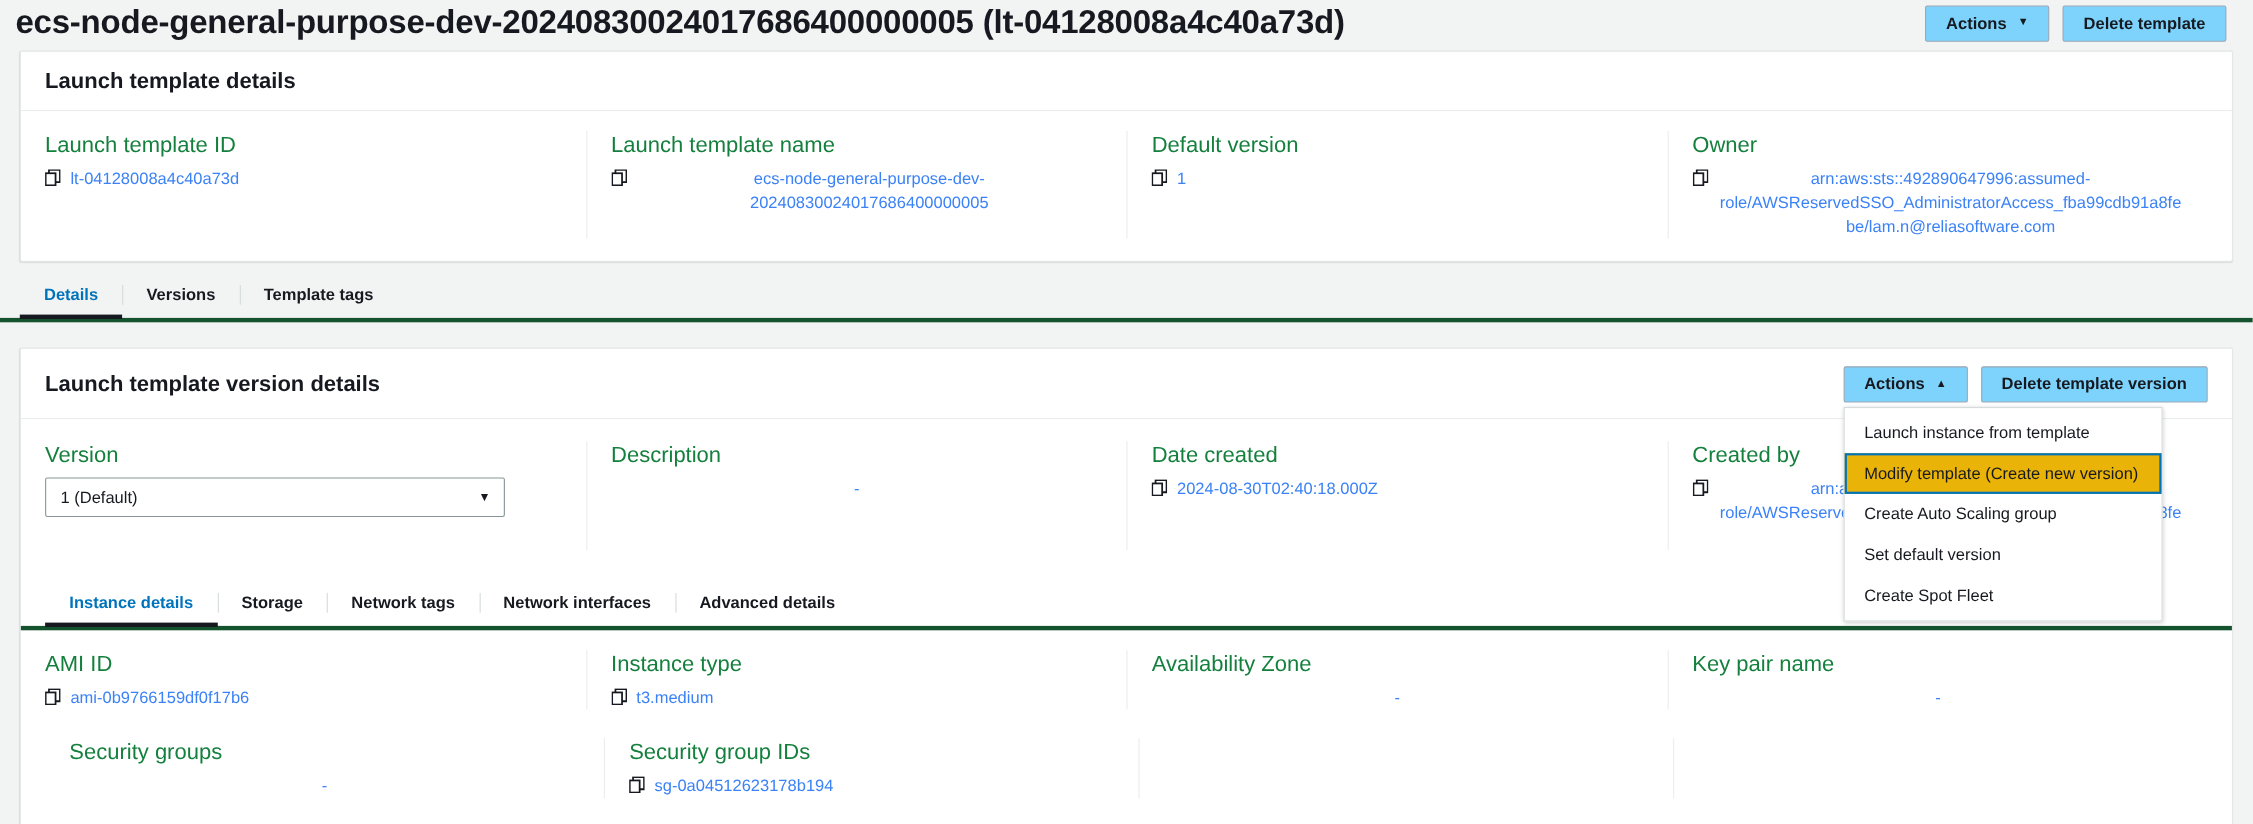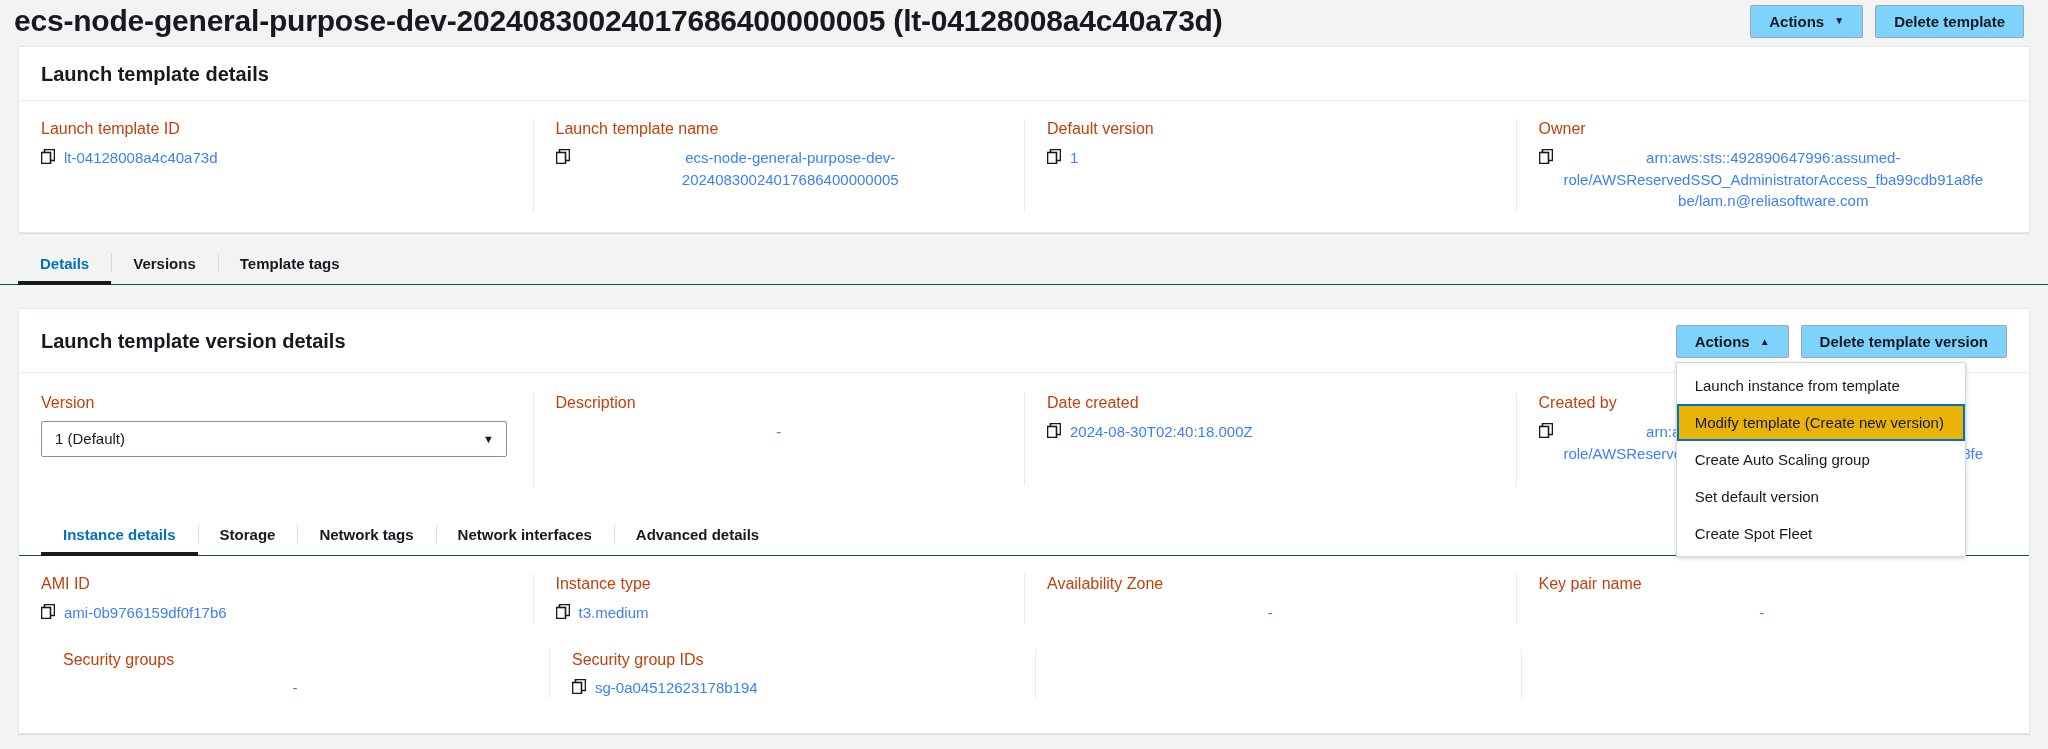"Launch template ID" .detail-label { color: #c2410c -> #15803d; font-size: 16px -> 20px }
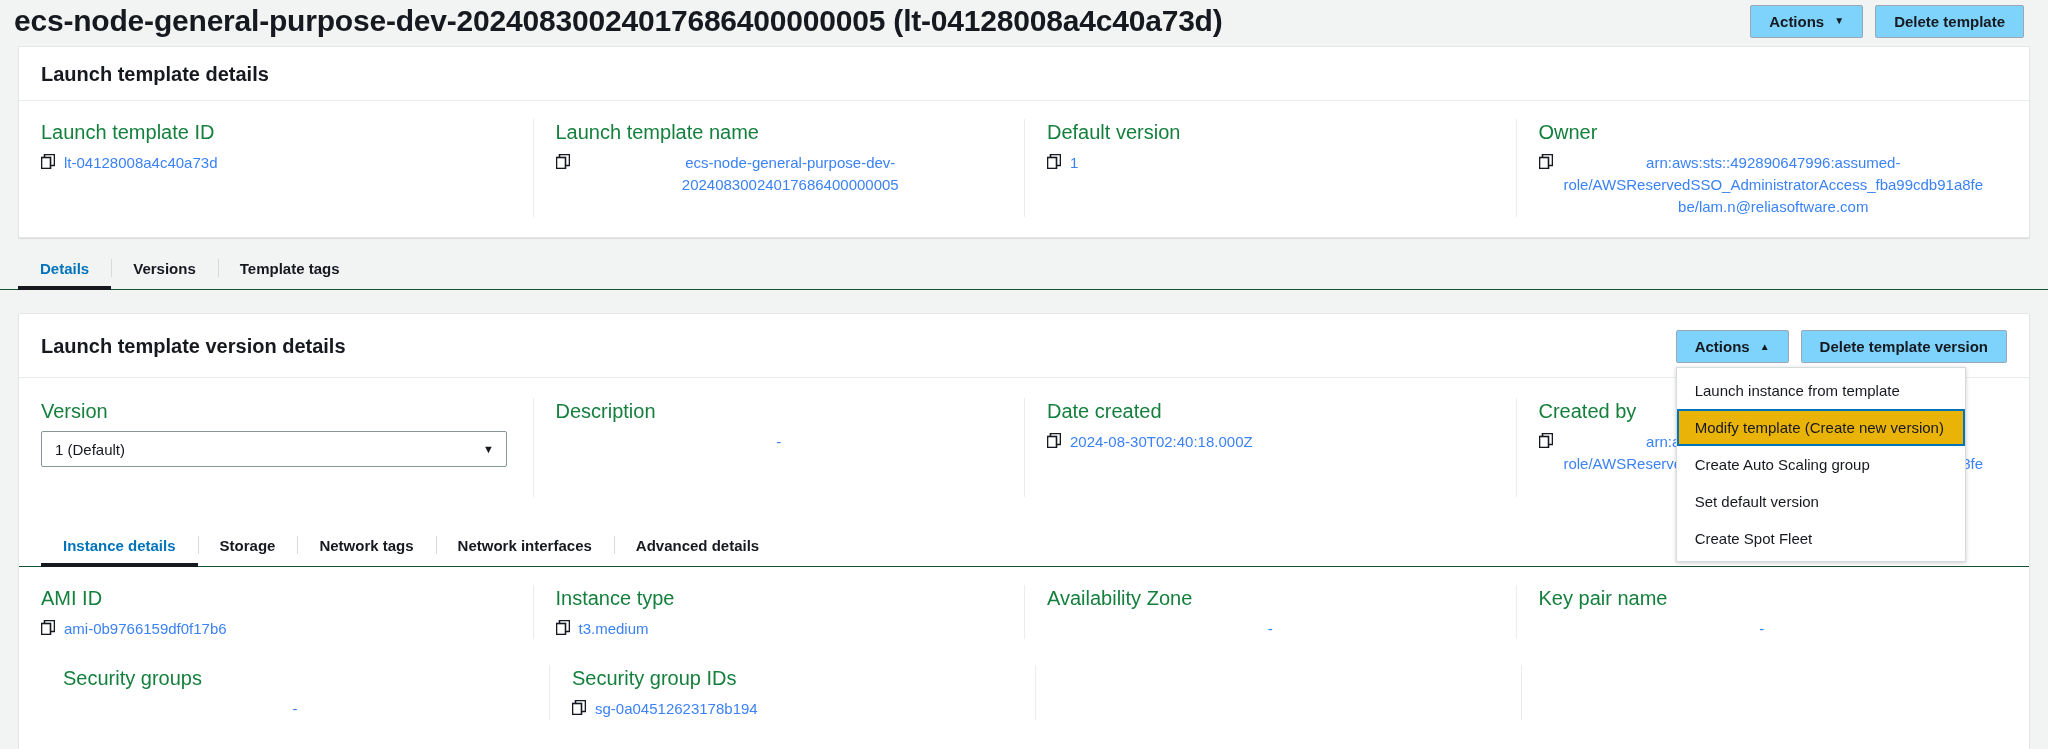"Details" .tabs-bar { border-bottom: 1px solid #14532d -> 4px solid #14532d }
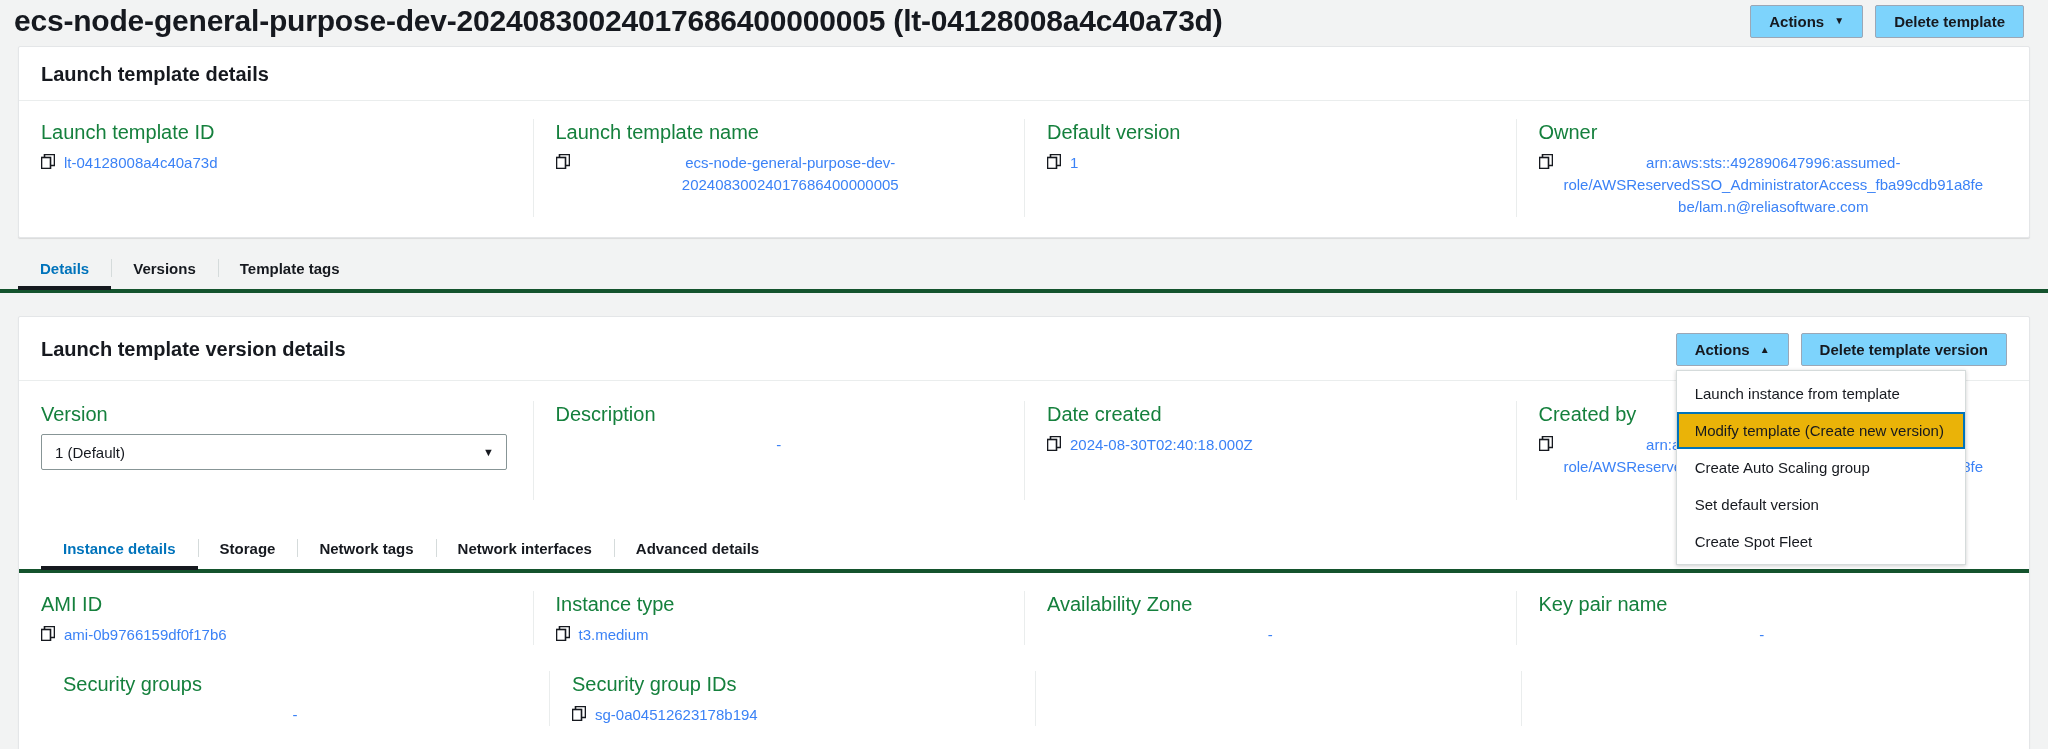"1 (Default)" .select-wrap { width: 466px -> 418px }
